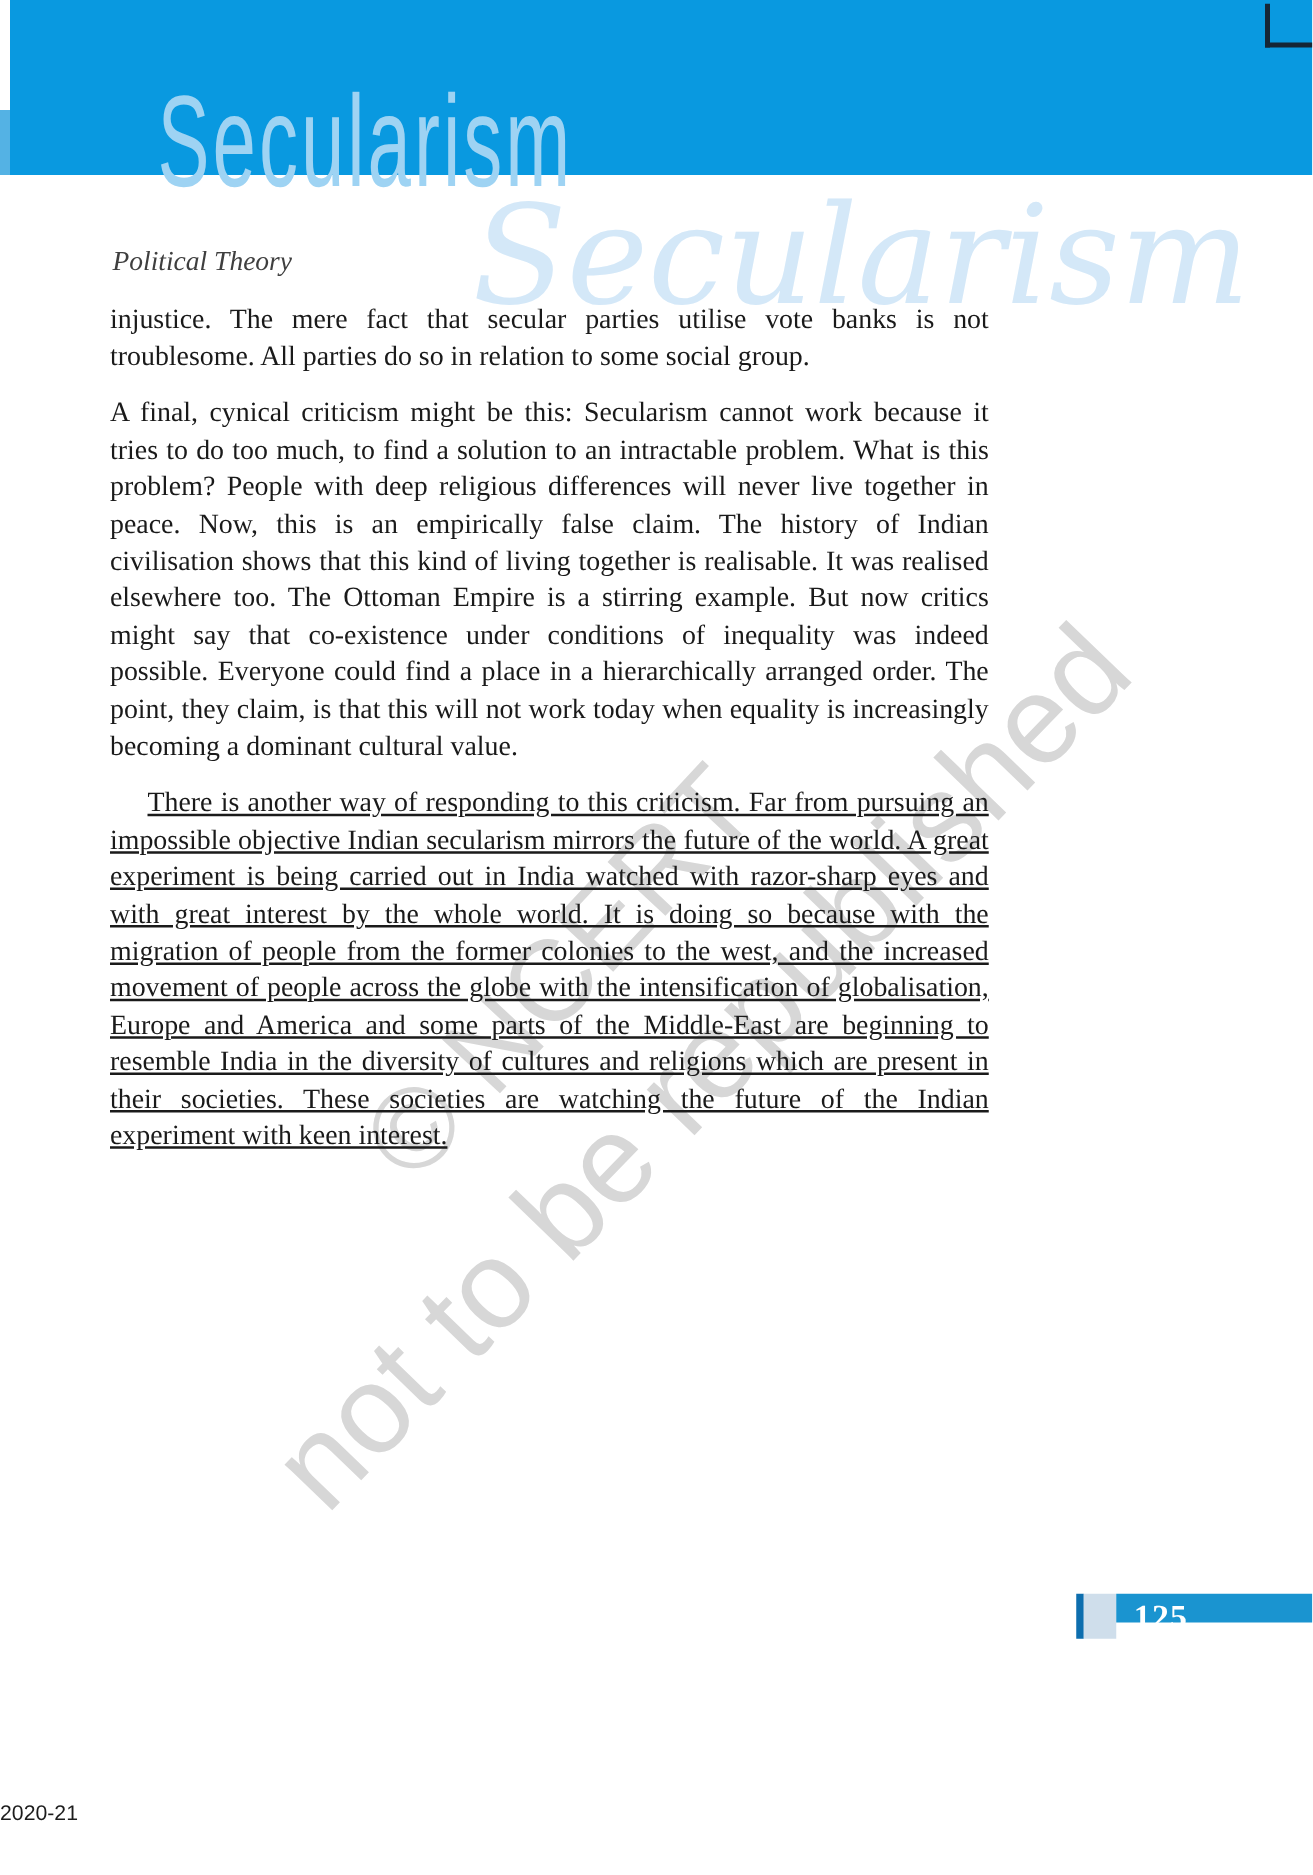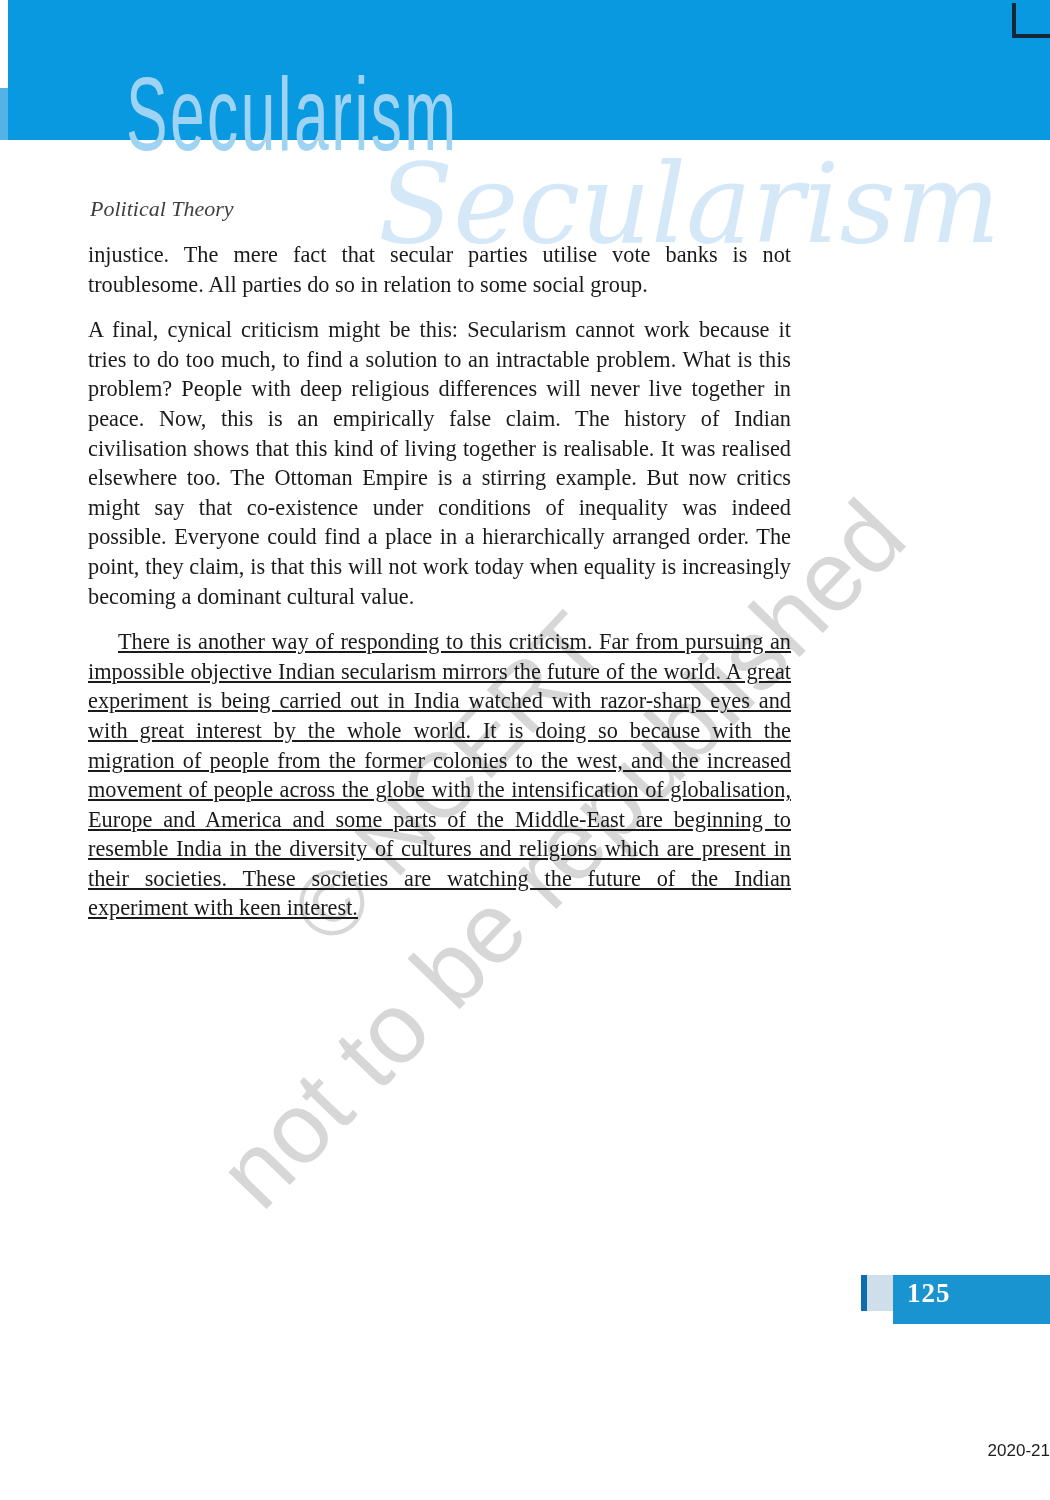"125" .pagenum-main { height: 49px -> 23px }
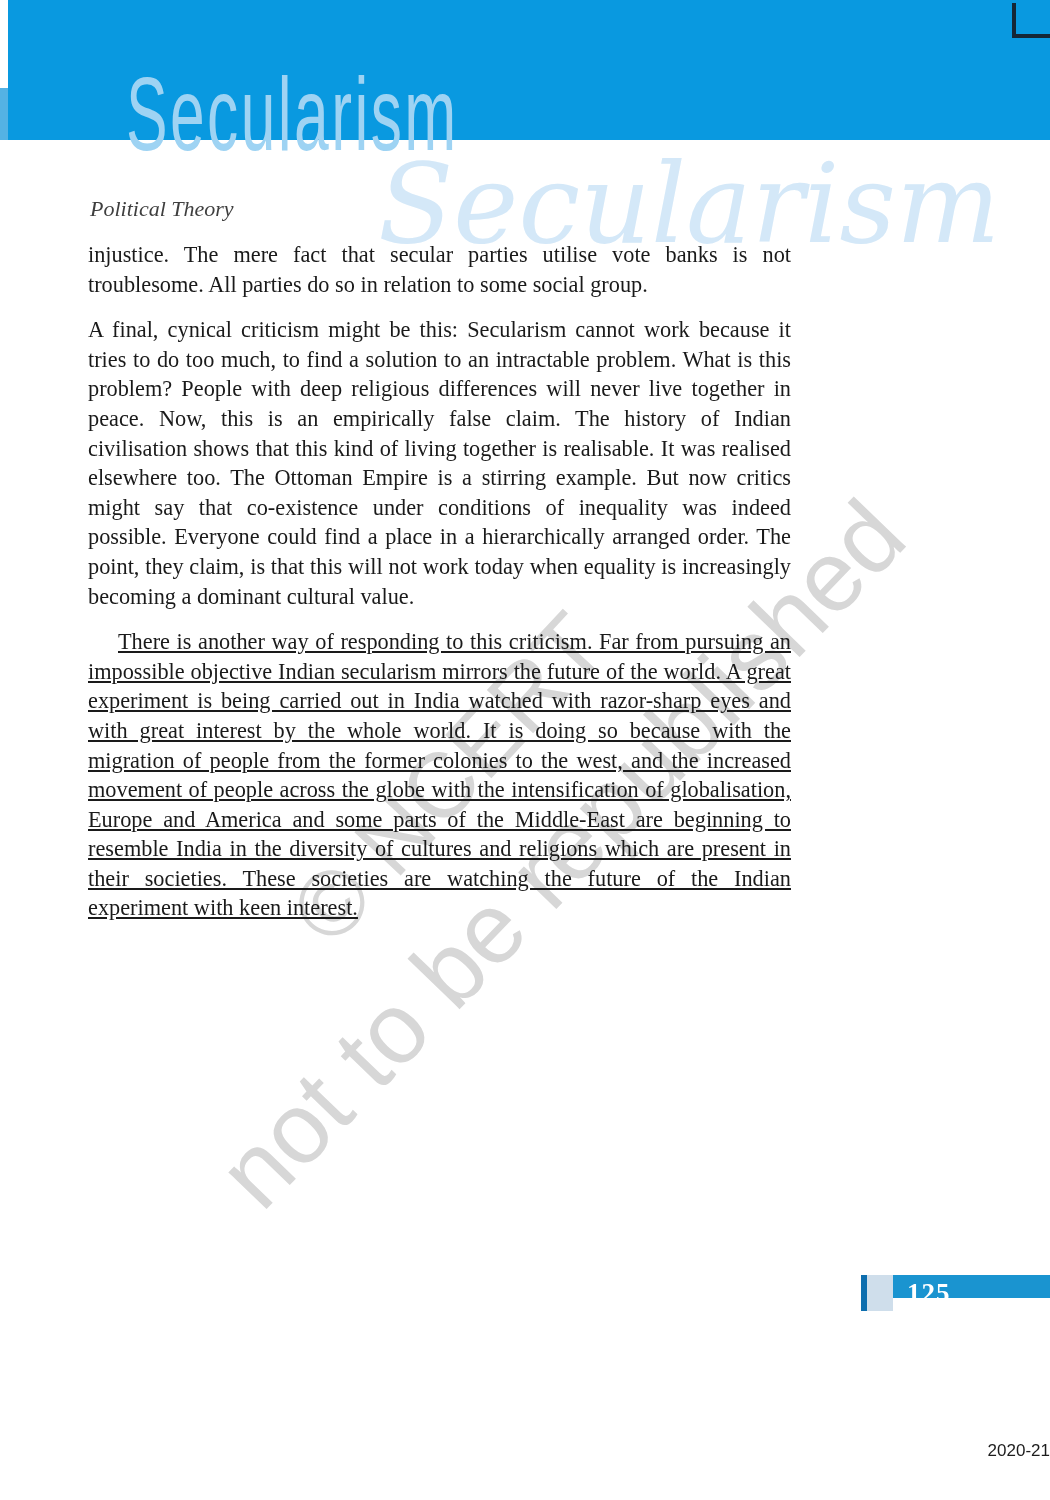"2020-21" .footer-edition { text-align: right -> left }
